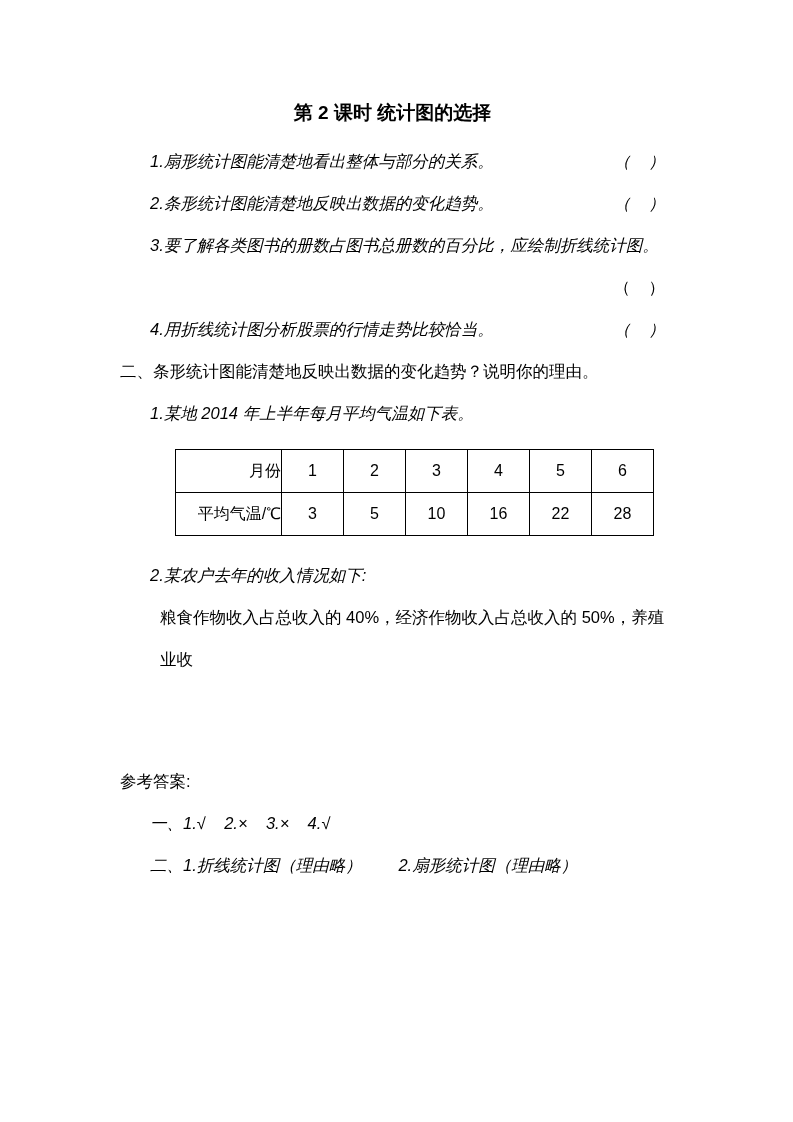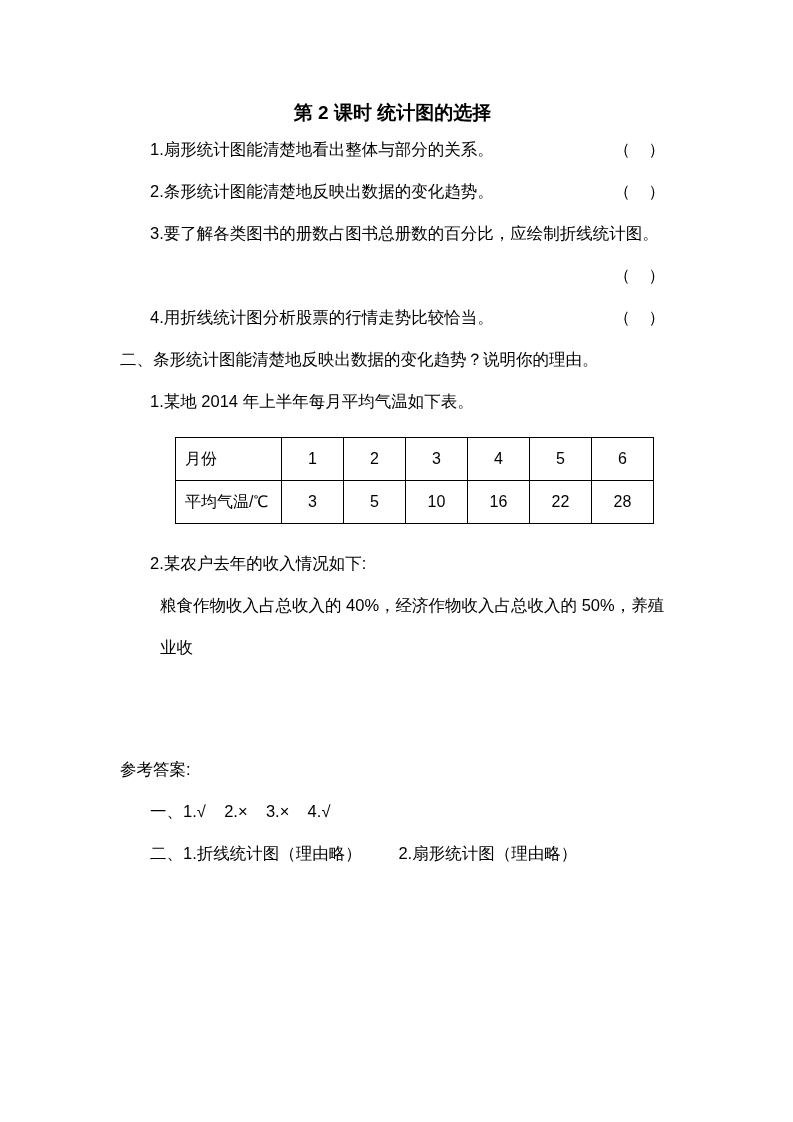"第 2 课时 统计图的选择" .title { margin-bottom: none -> 12px }
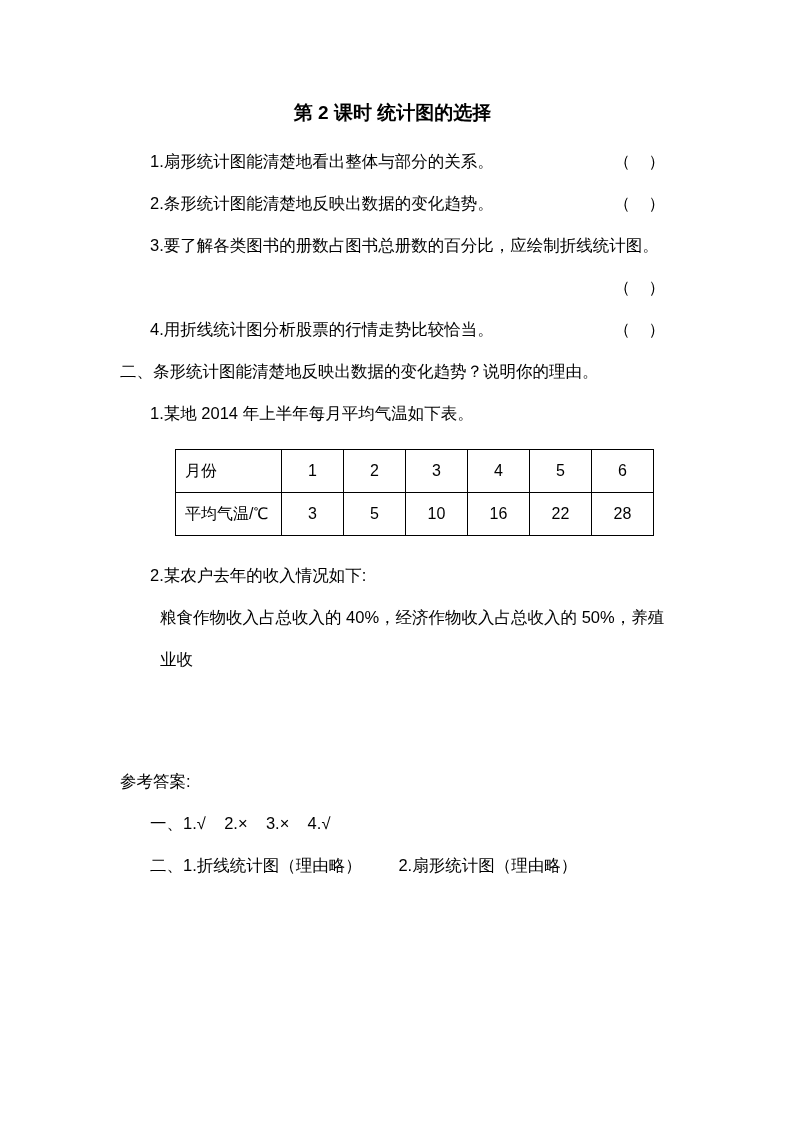"1.扇形统计图能清楚地看出整体与部分的关系。" .indent { font-style: none -> italic }
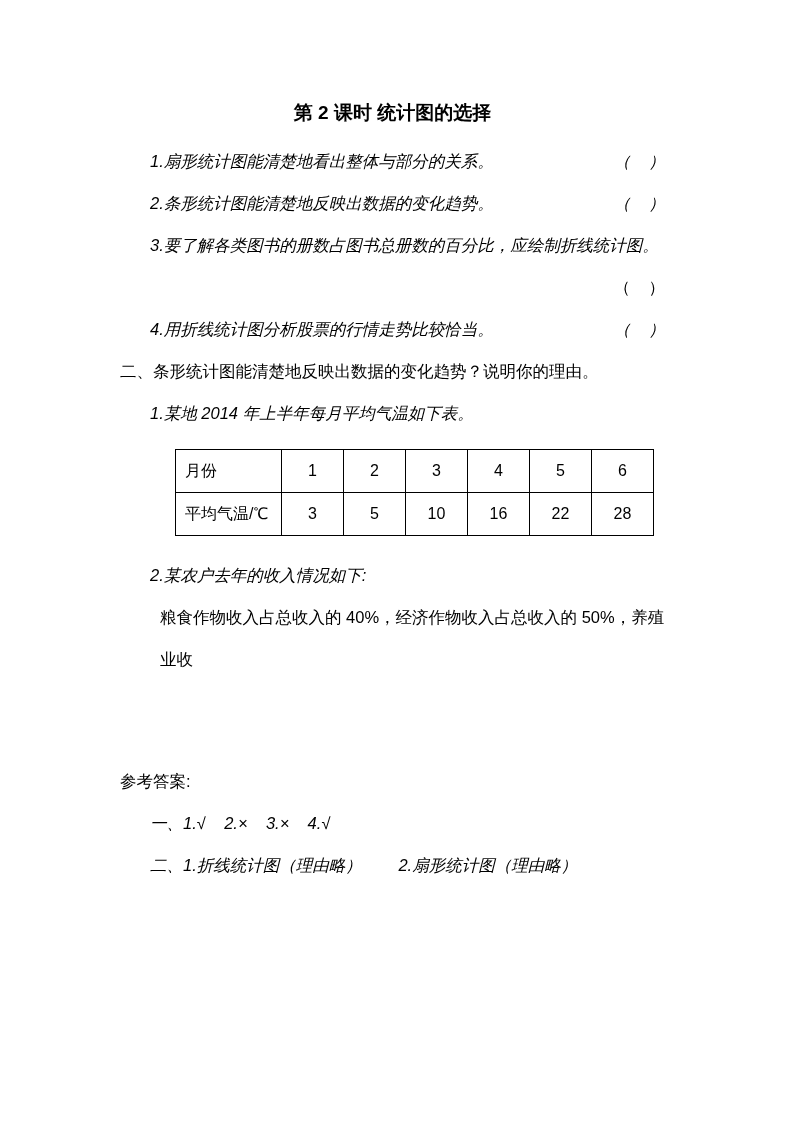"月份" table.temp-table td.label-cell { text-align: left -> right }
